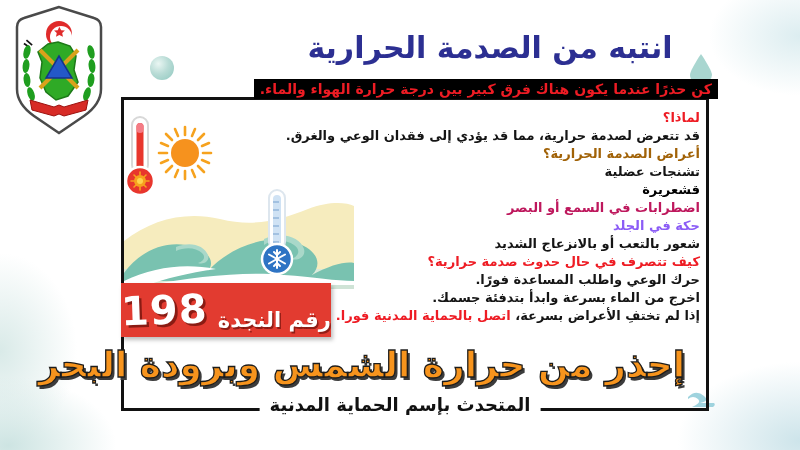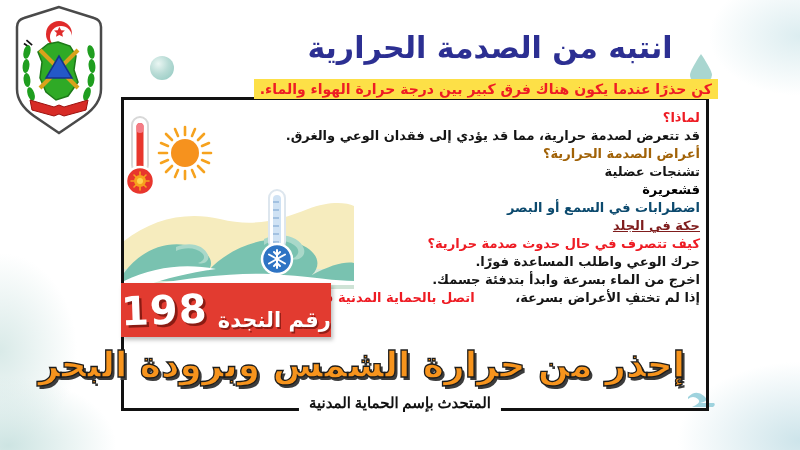"كن حذرًا عندما يكون هناك" .subtitle { background: #fde047 -> #000000 }
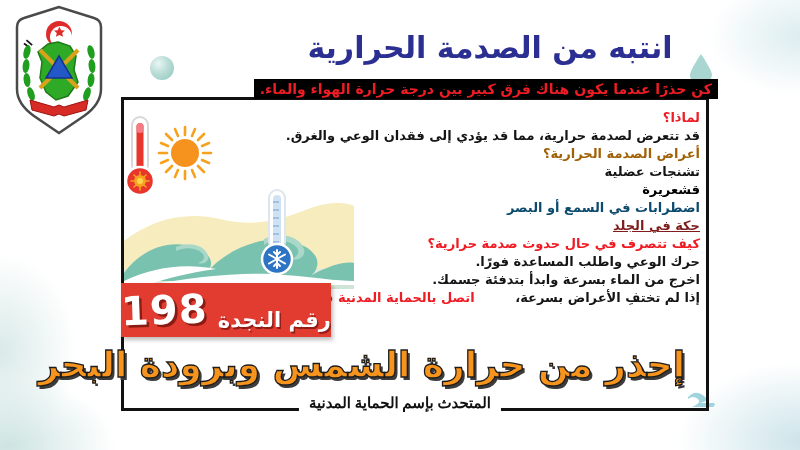"اضطرابات في السمع أو البصر" span { color: #0c4a6e -> #be185d }
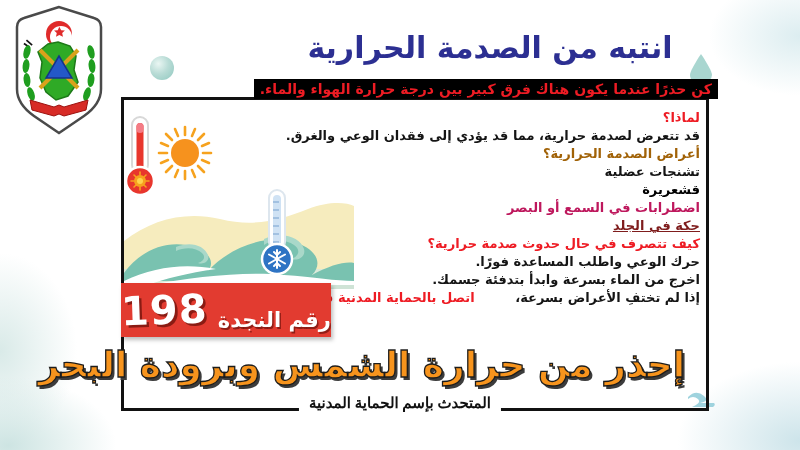"حكة في الجلد" span { color: #7f1d1d -> #8b5cf6; text-decoration: underline -> none }
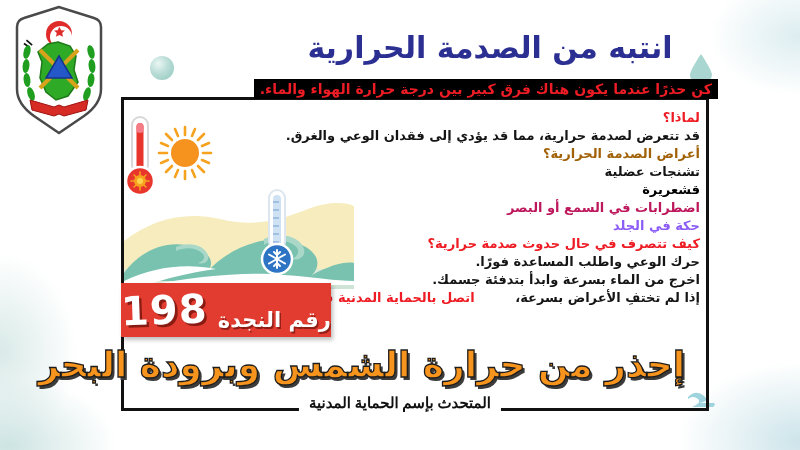"شعور بالتعب أو بالانزعاج الشديد" div.info-line { html: none -> <div><span>شعور بالتعب أو بالانزعاج الشديد</span></div> }
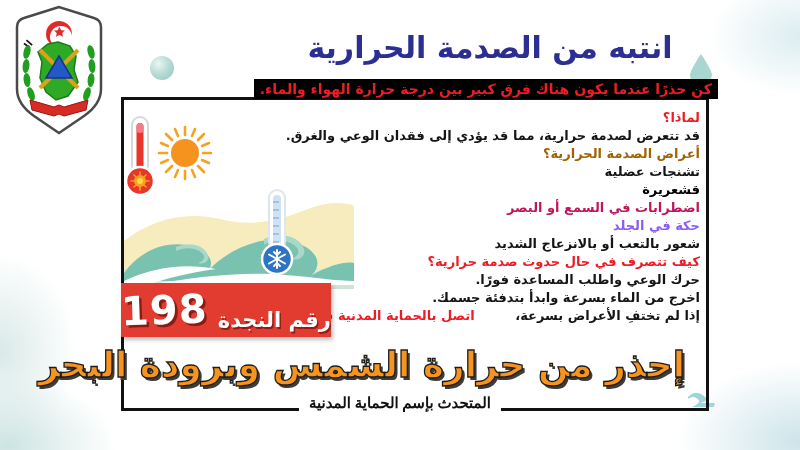"إذا لم تختفِ الأعراض بسرعة،" span { padding-left: 36px -> none }
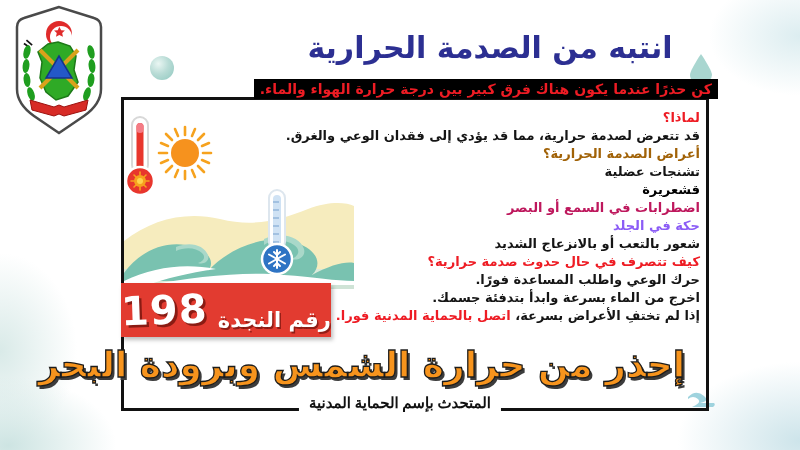"المتحدث بإسم الحماية المدنية" .footer { font-family: Liberation Serif, serif -> none; font-size: 15px -> 18px }
